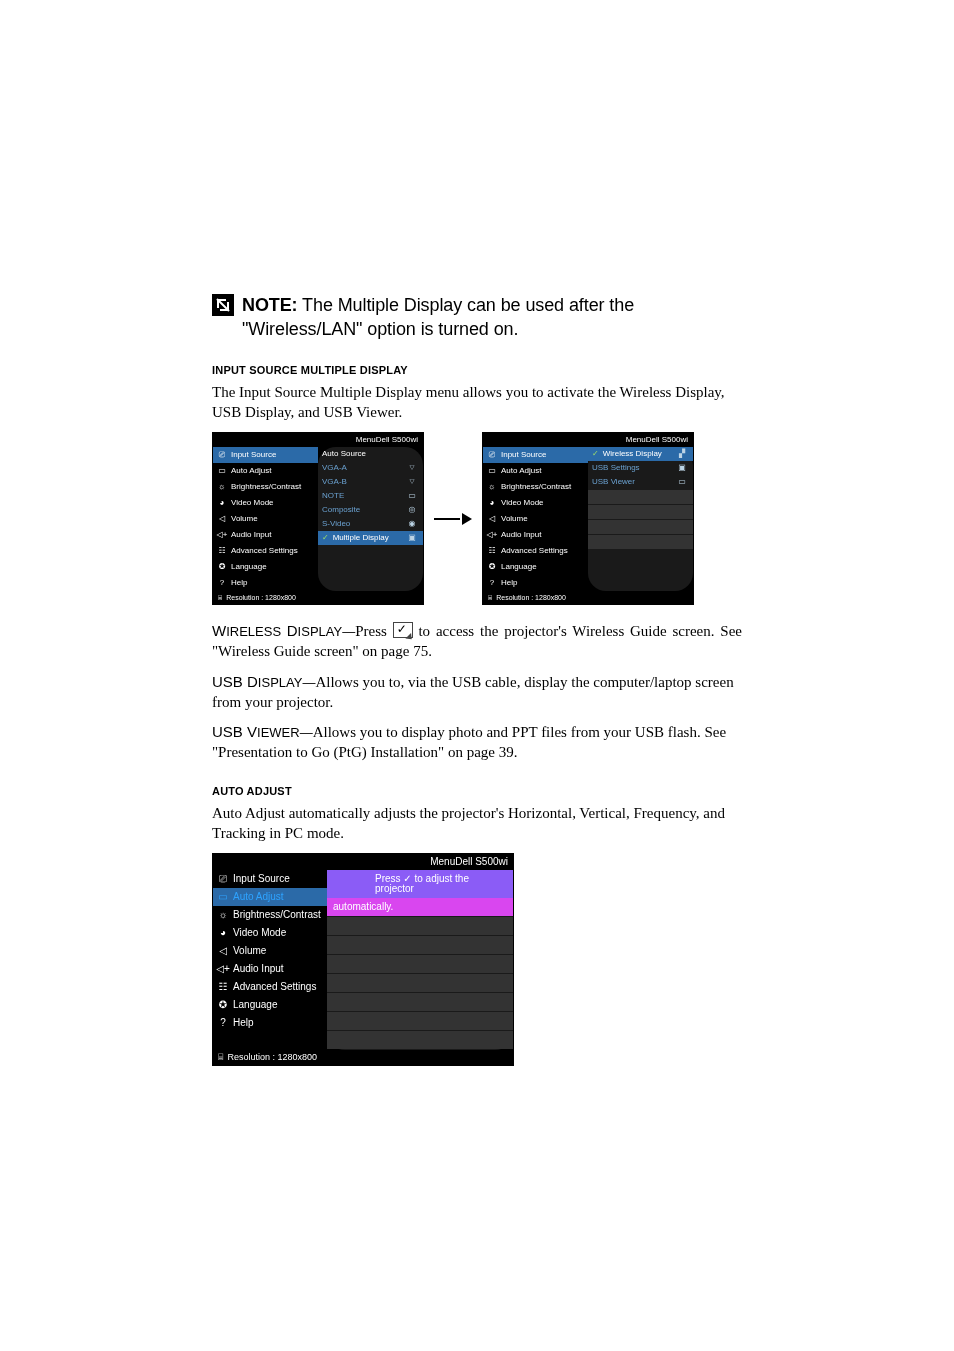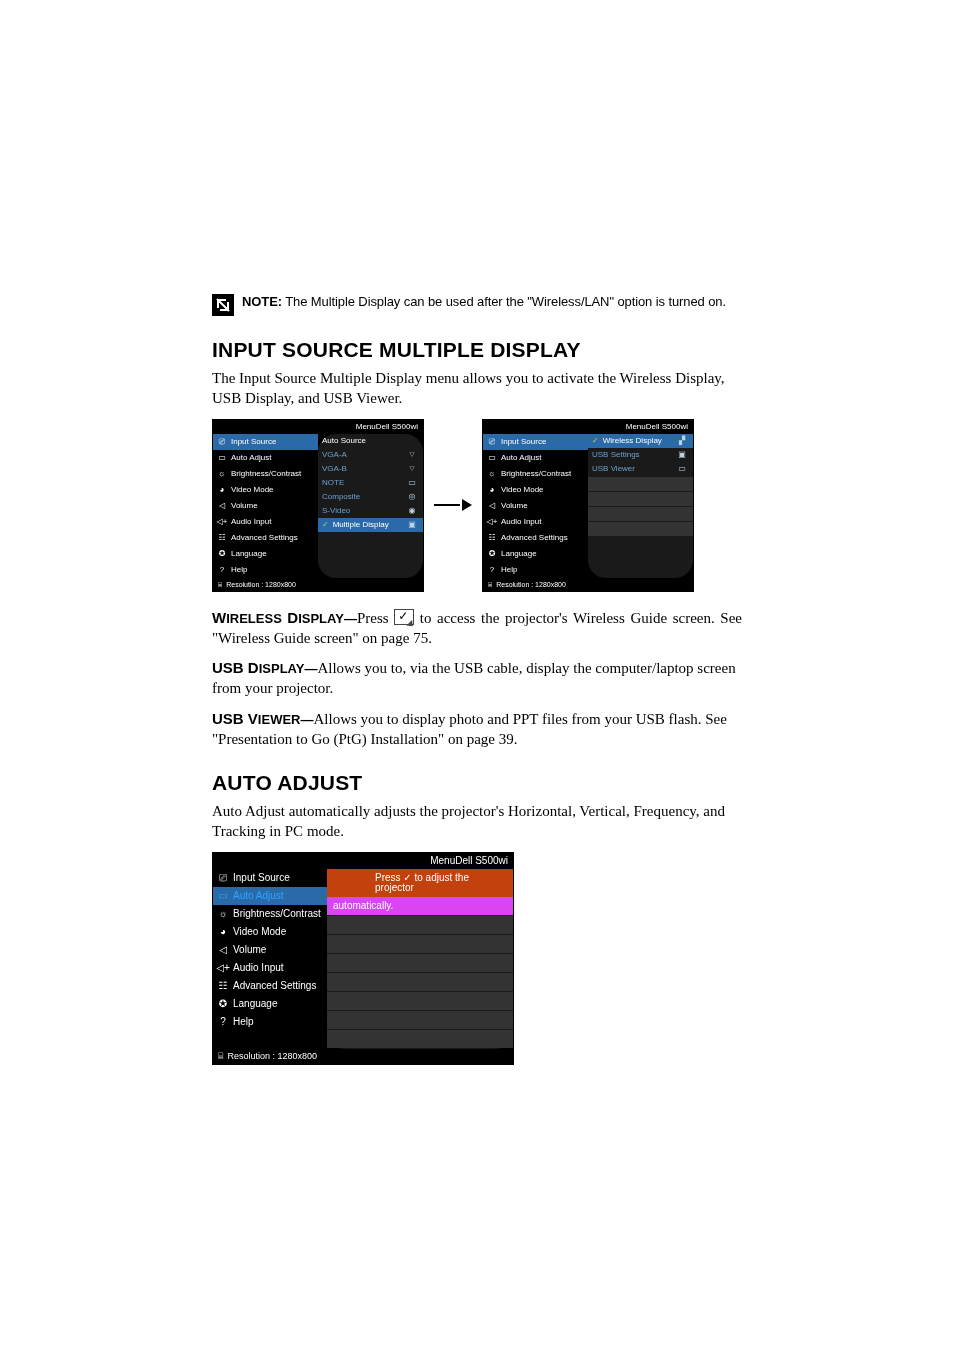"NOTE: The Multiple Display can" .note-text { font-size: 13px -> 18px }
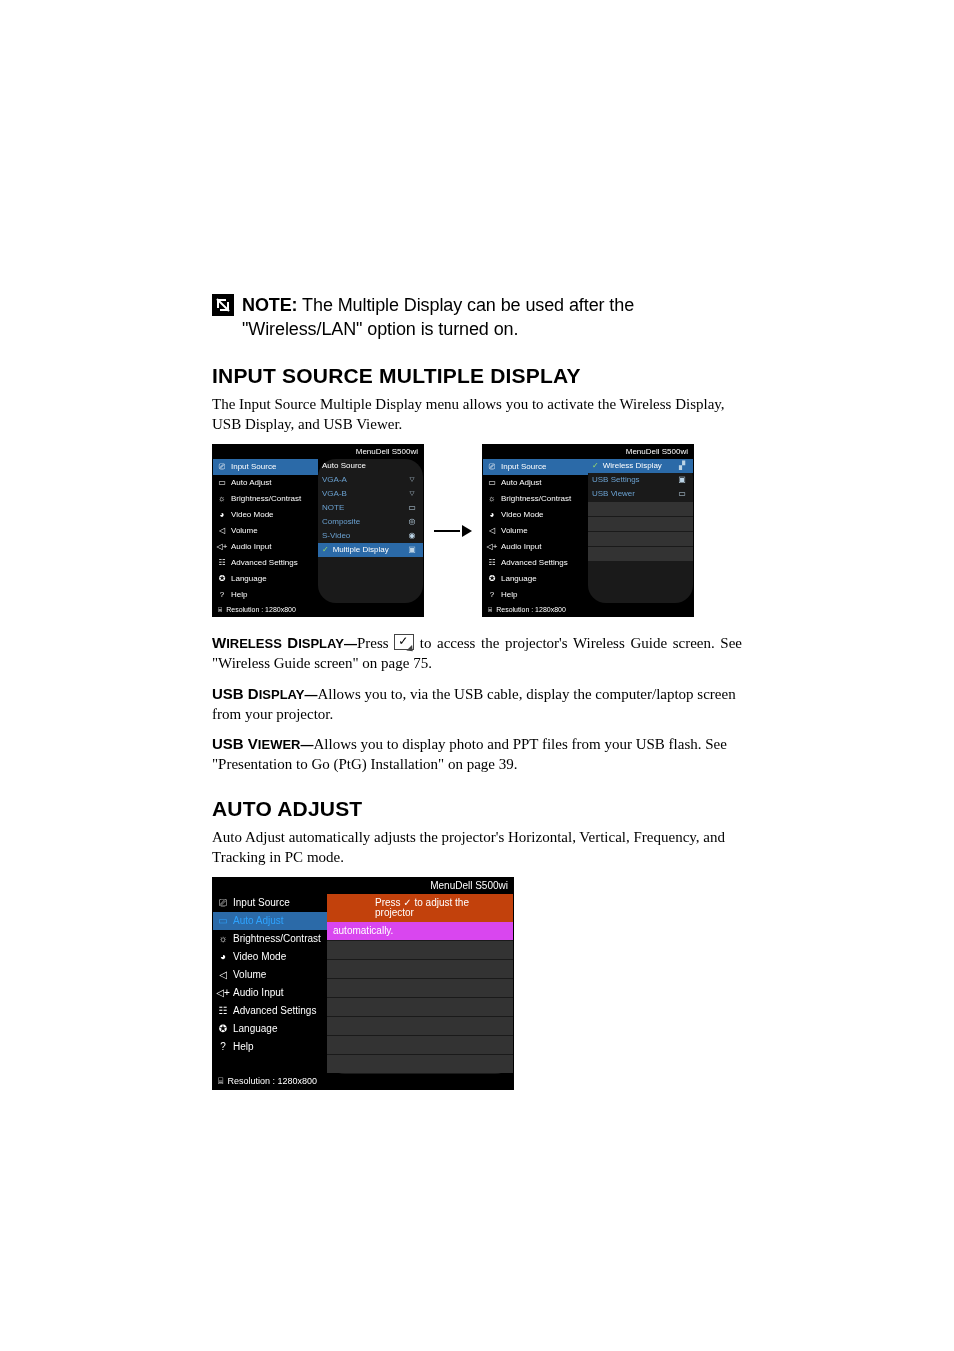"INPUT SOURCE MULTIPLE DISPLAY" h2.section { font-size: 21px -> 11px }
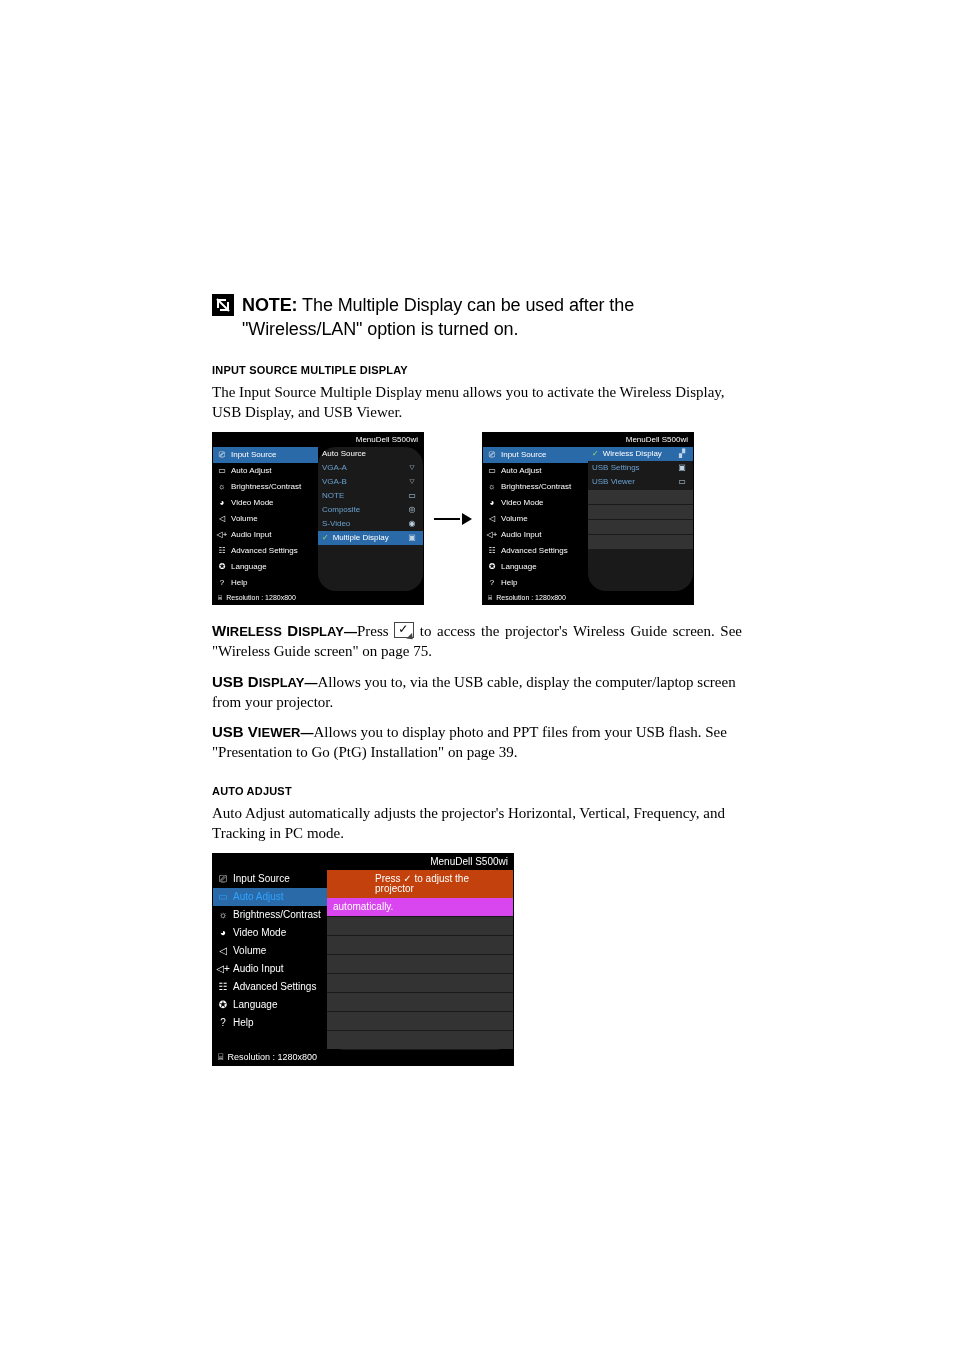"WIRELESS DISPLAY—" .para .sc { font-weight: bold -> normal }
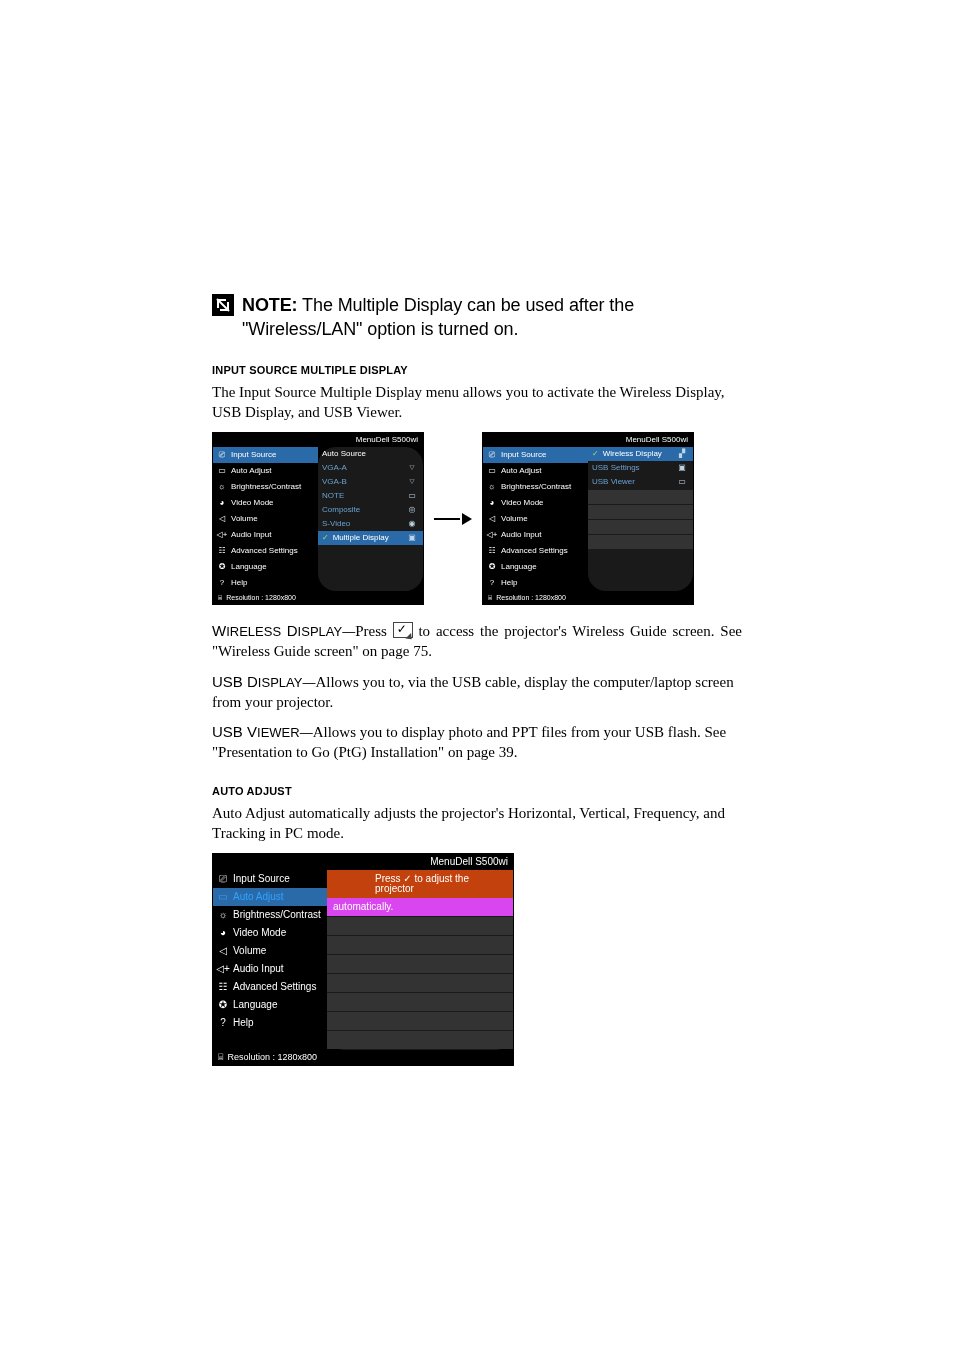"Press ✓ to adjust the" div.rtxt { background: #c2410c -> #8b5cf6 }
